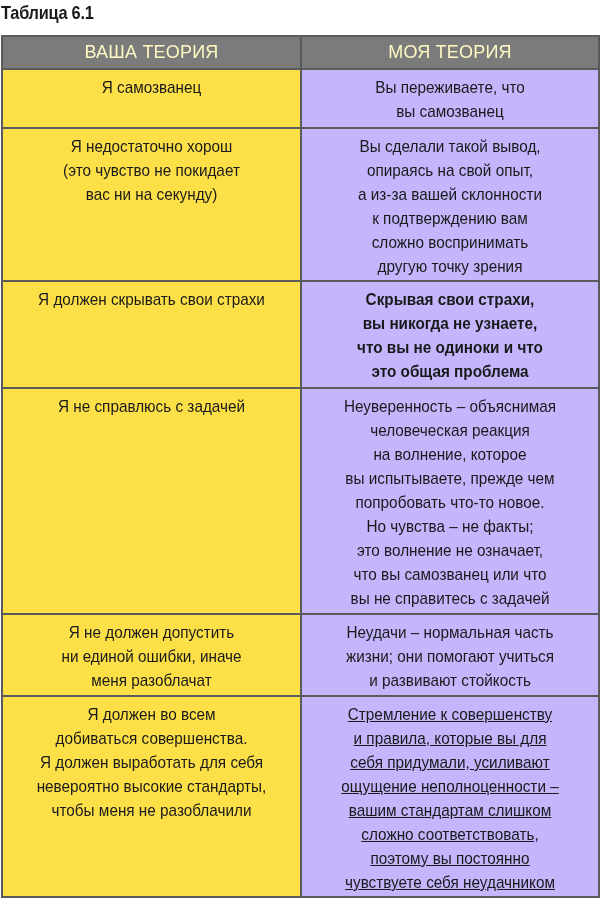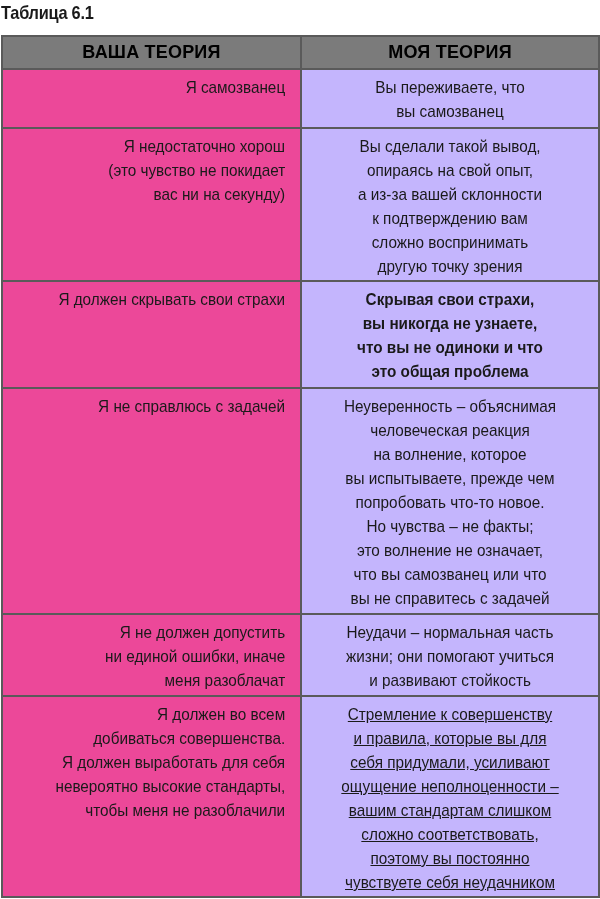"ВАША ТЕОРИЯ" .tbl th { color: #000000 -> #fef9c3; font-weight: bold -> normal }
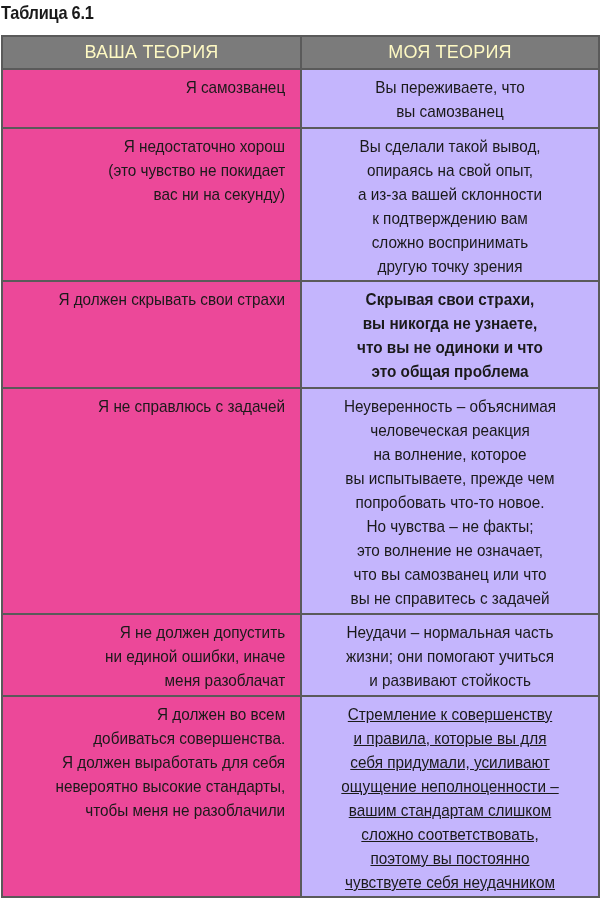"Я самозванец" .tbl td.left { background: #ec4899 -> #fde047; text-align: right -> none }
